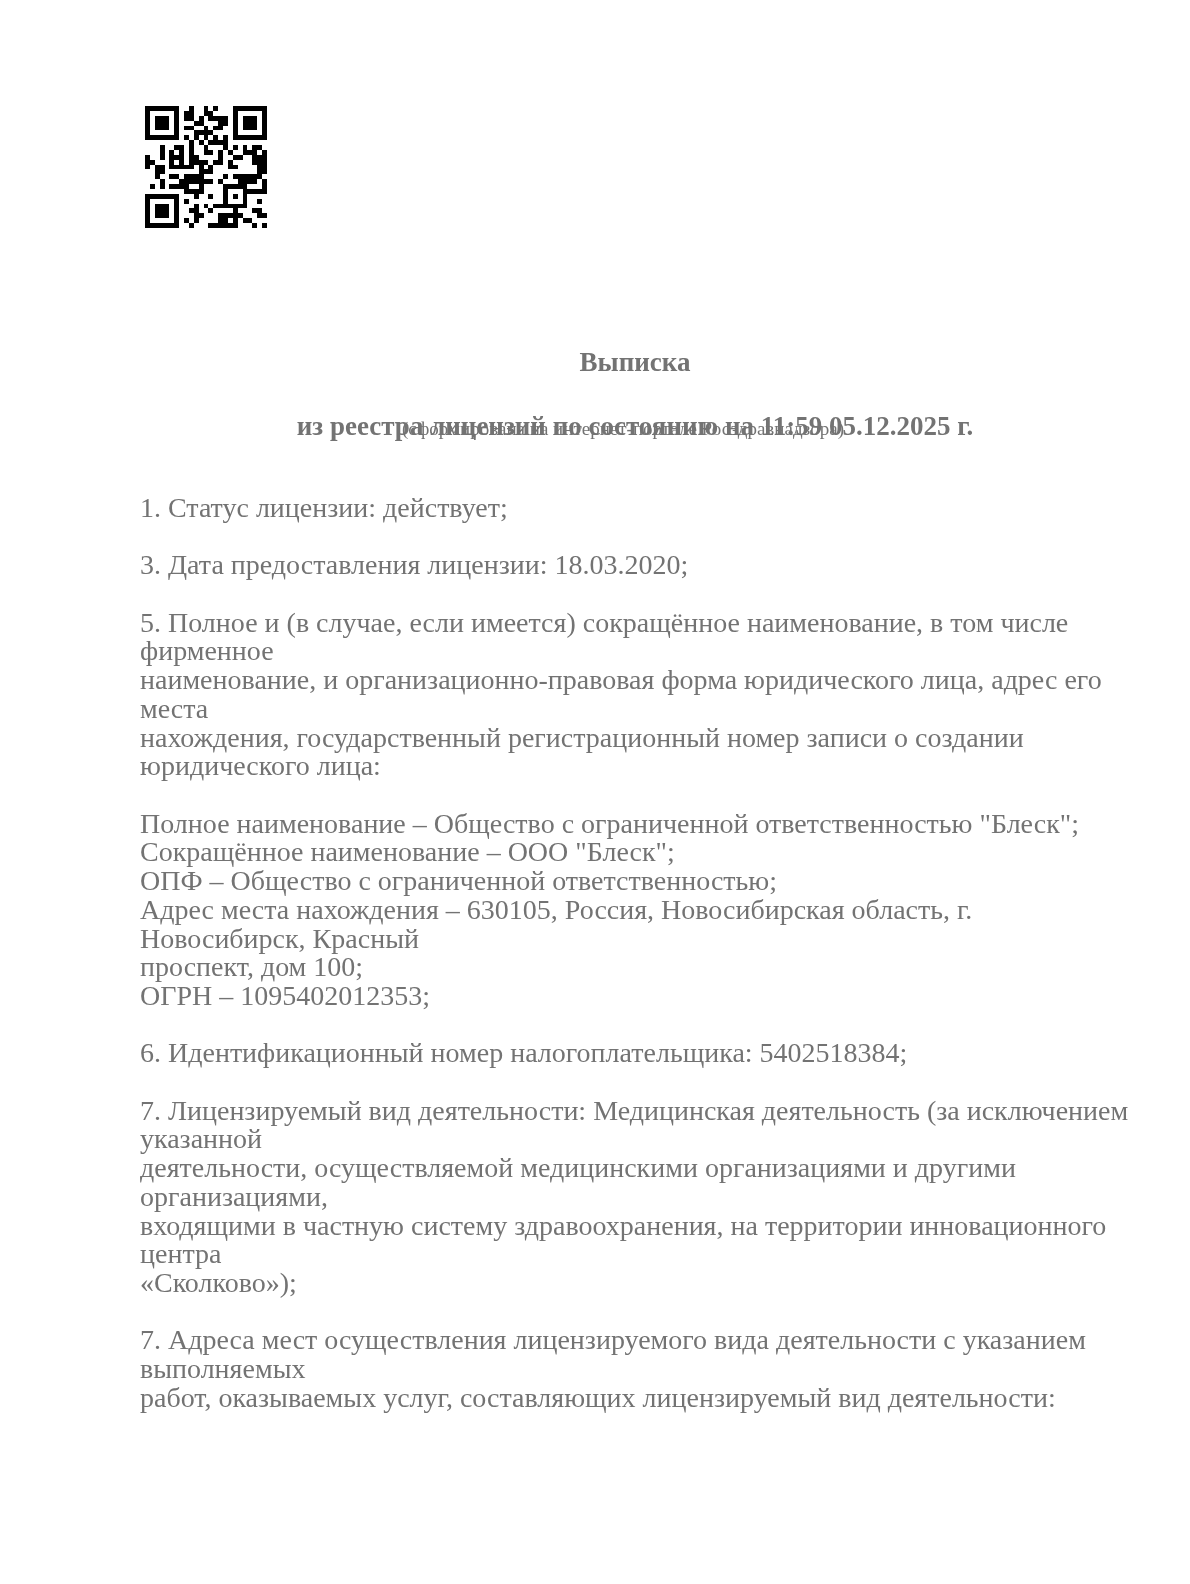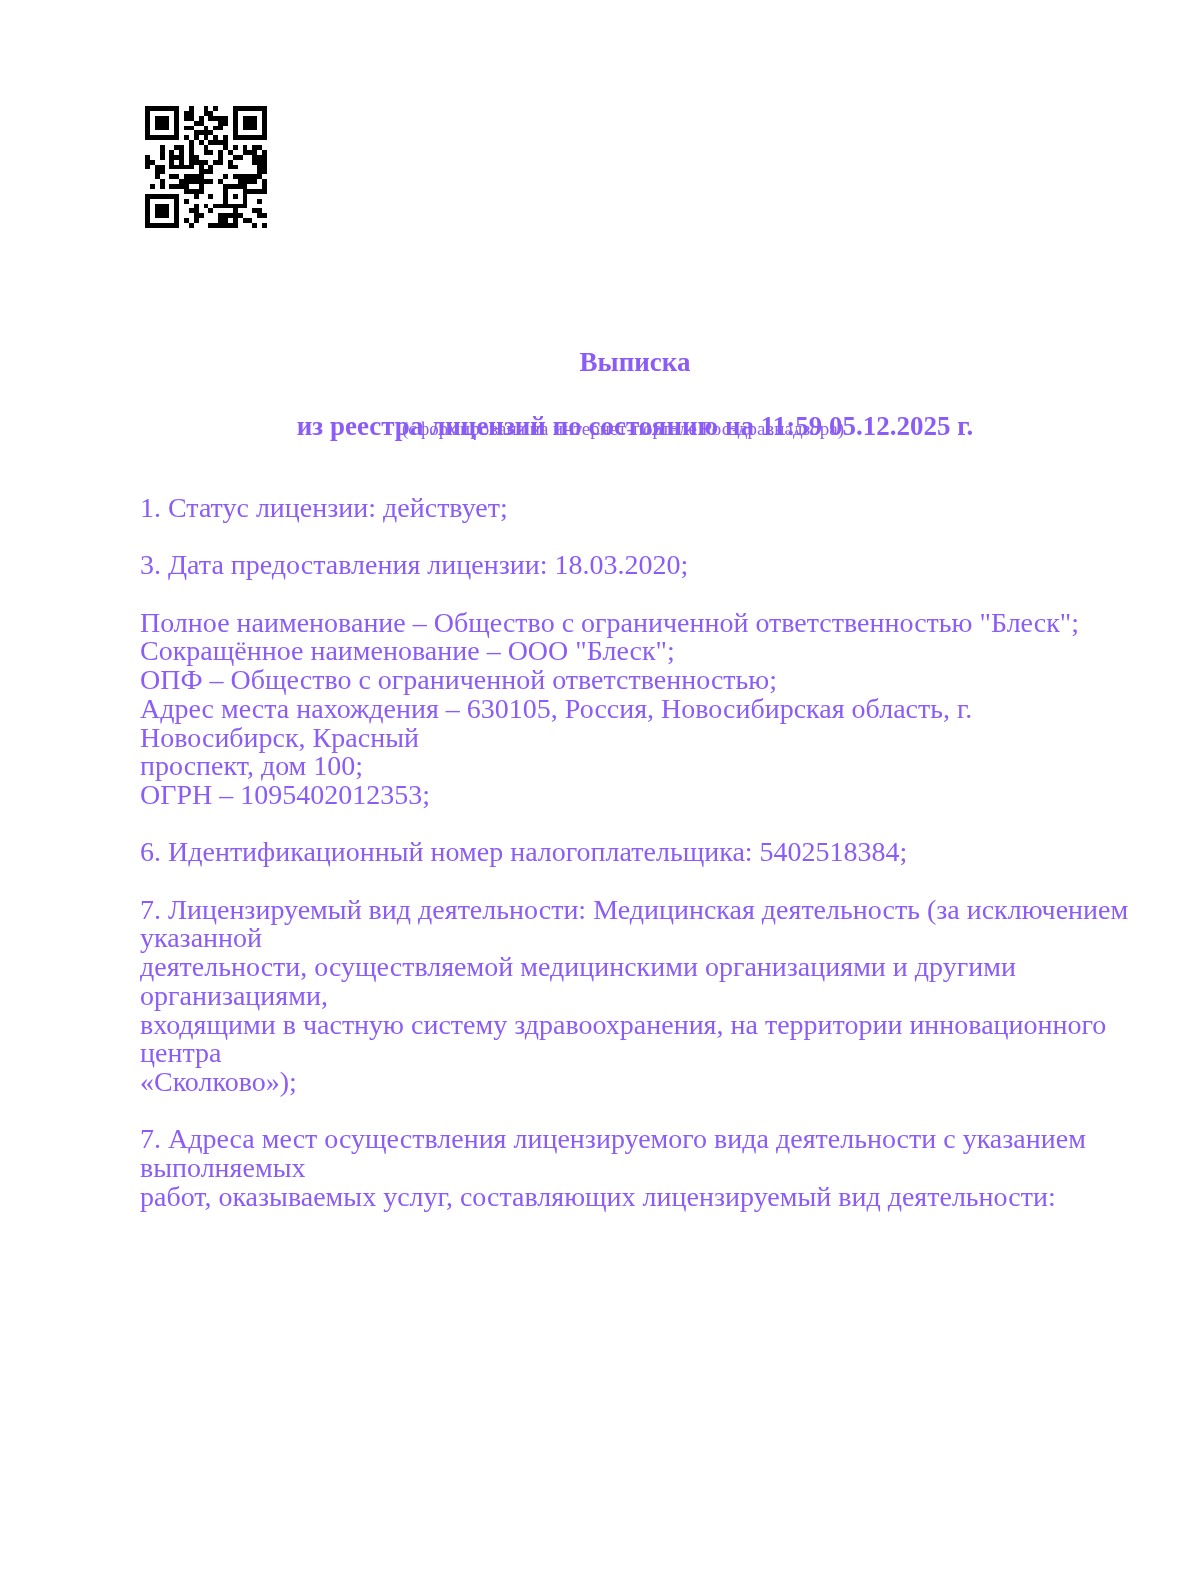"Выписка" .page { color: #8b5cf6 -> #737373 }
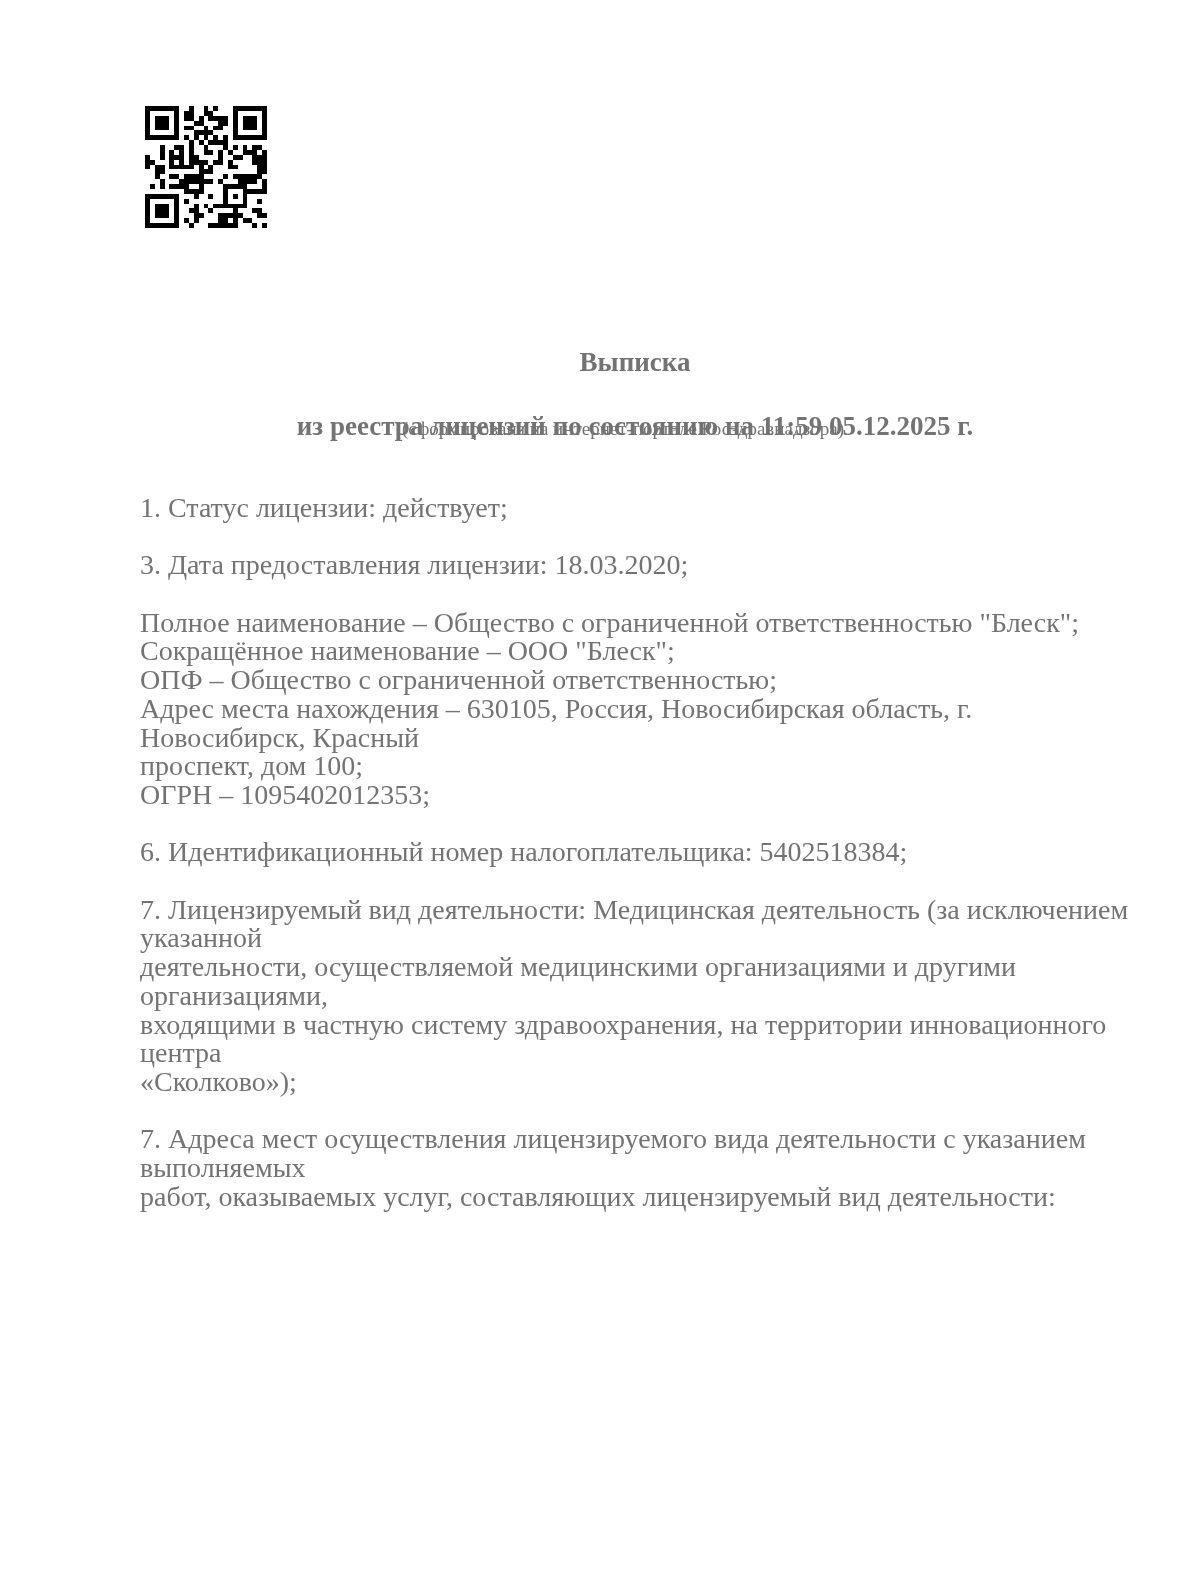"5. Полное и (в случае," p { html: none -> <p>5. Полное и (в случае, если имеется) сокращённое наименование, в том числе фирменное наименование, и организационно-правовая форма юридического лица, адрес его места нахождения, государственный регистрационный номер записи о создании юридического лица:</p> }
